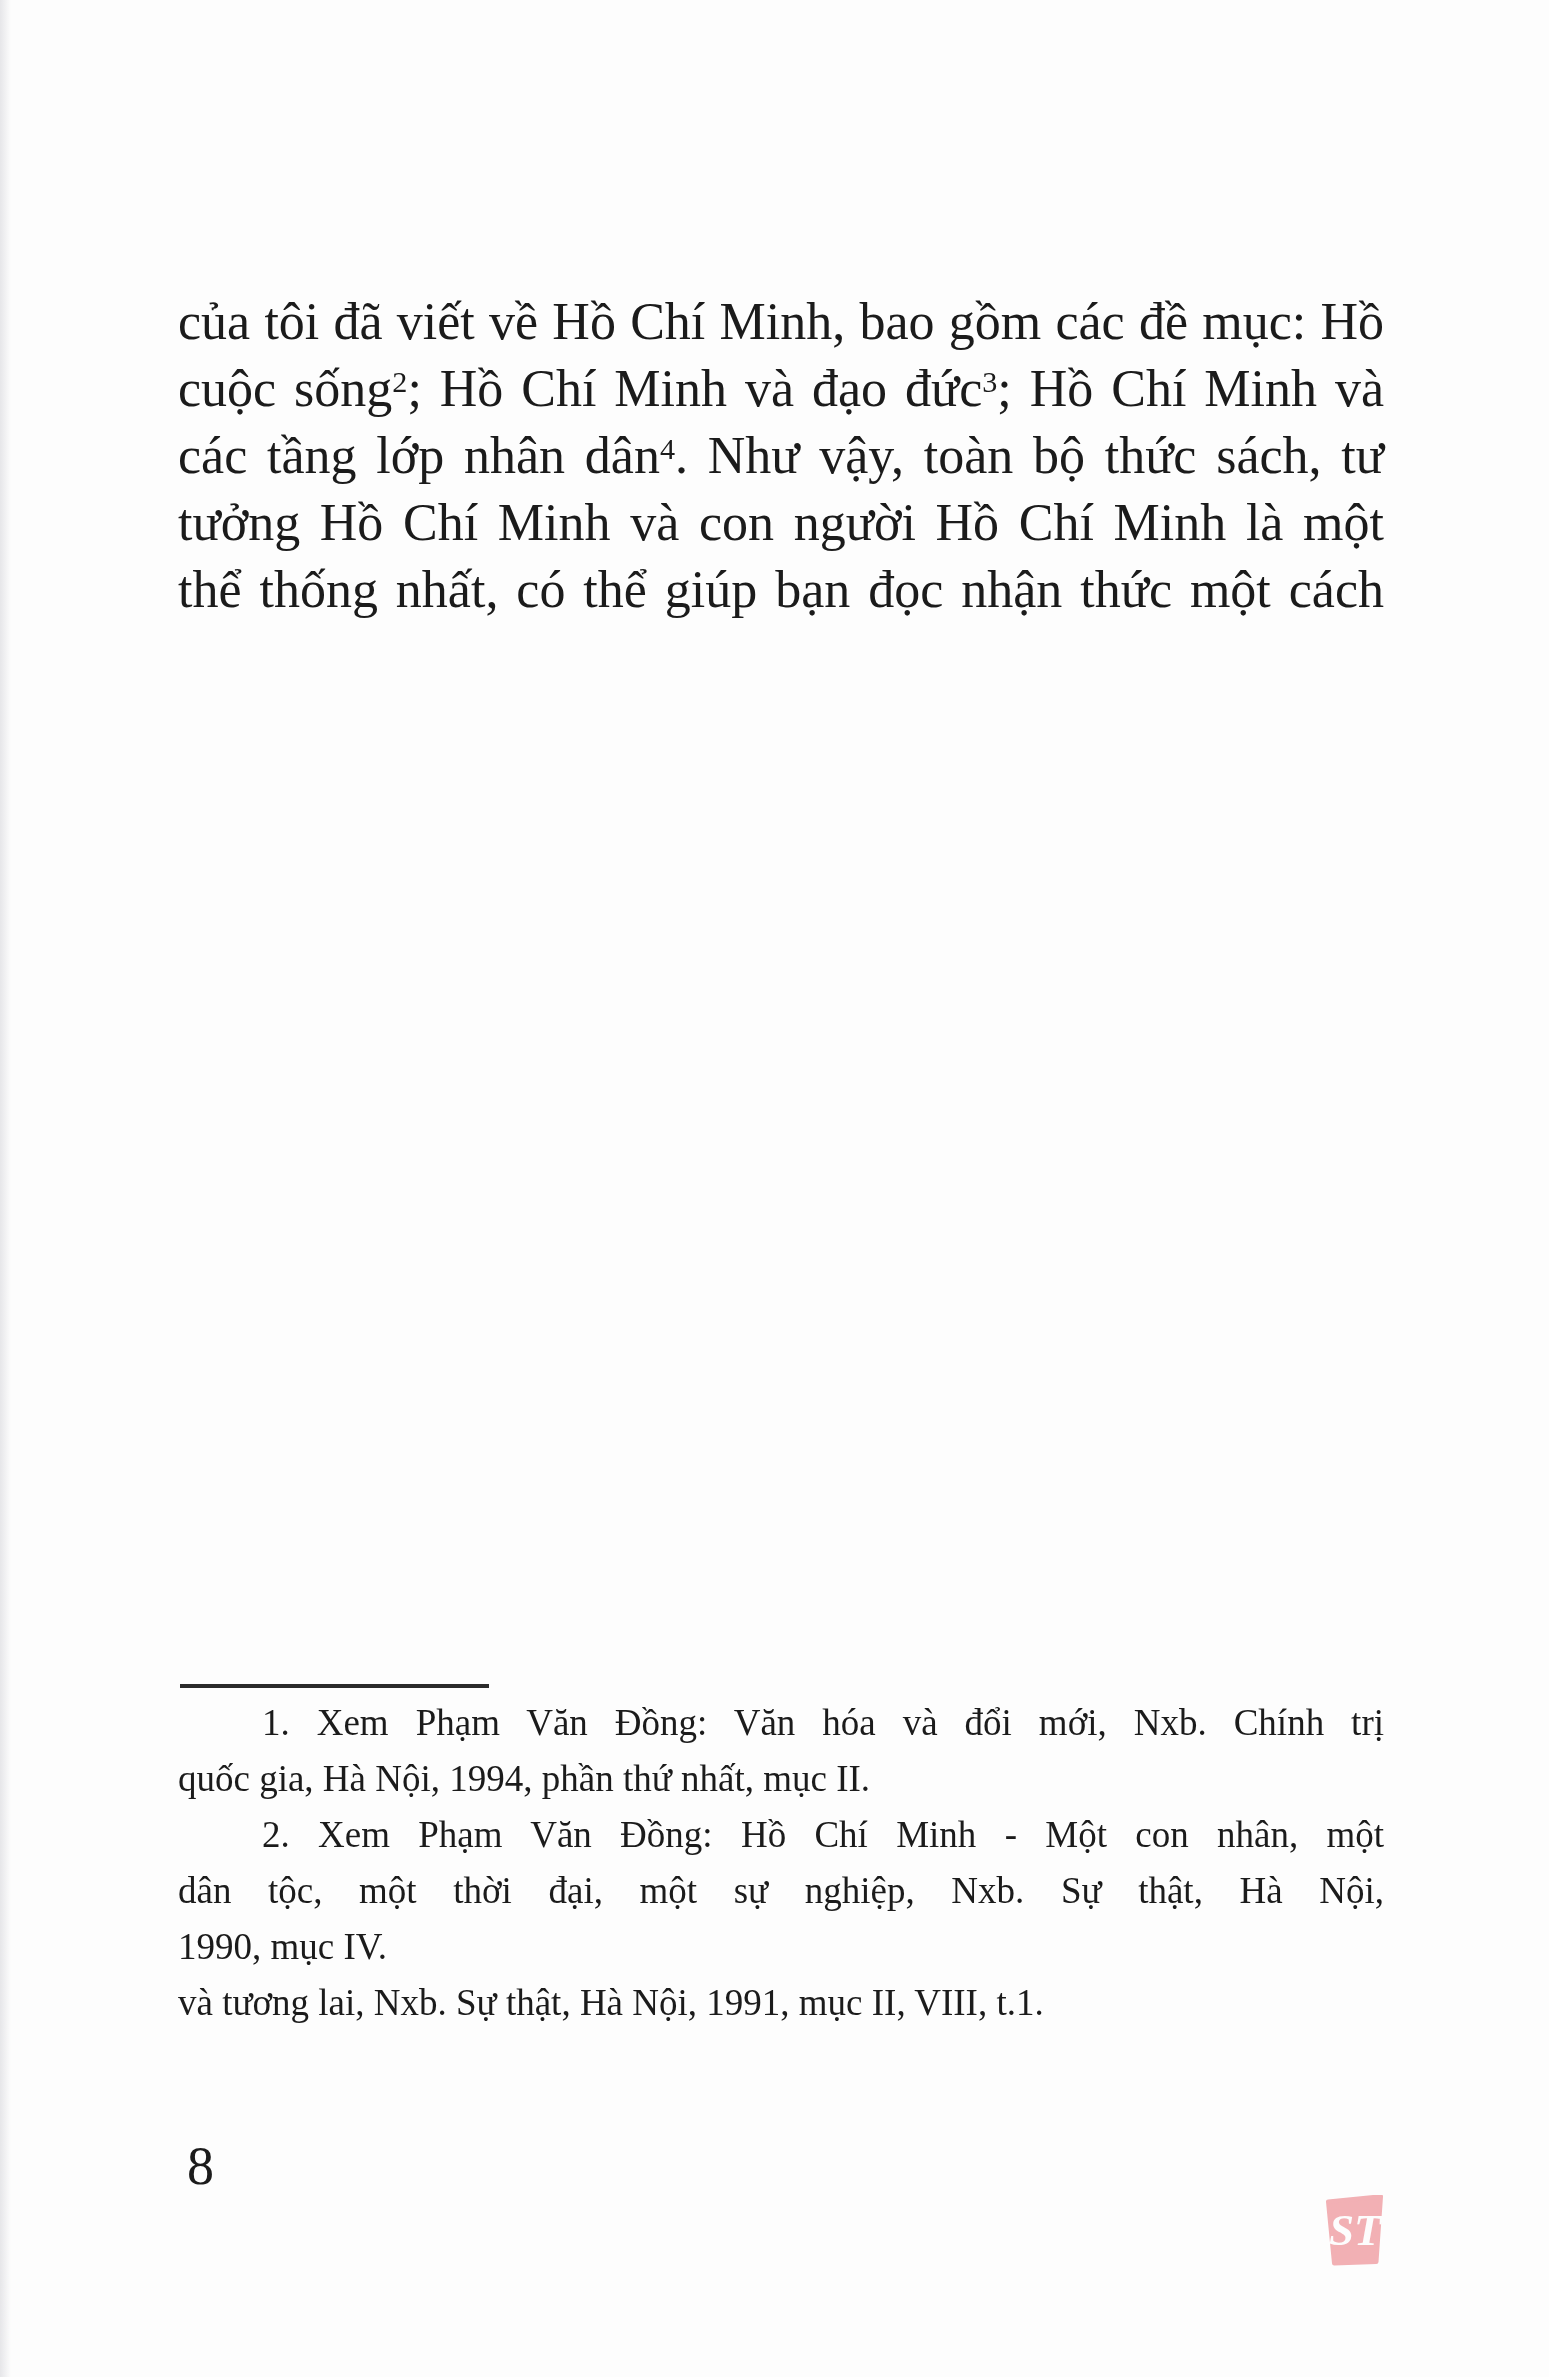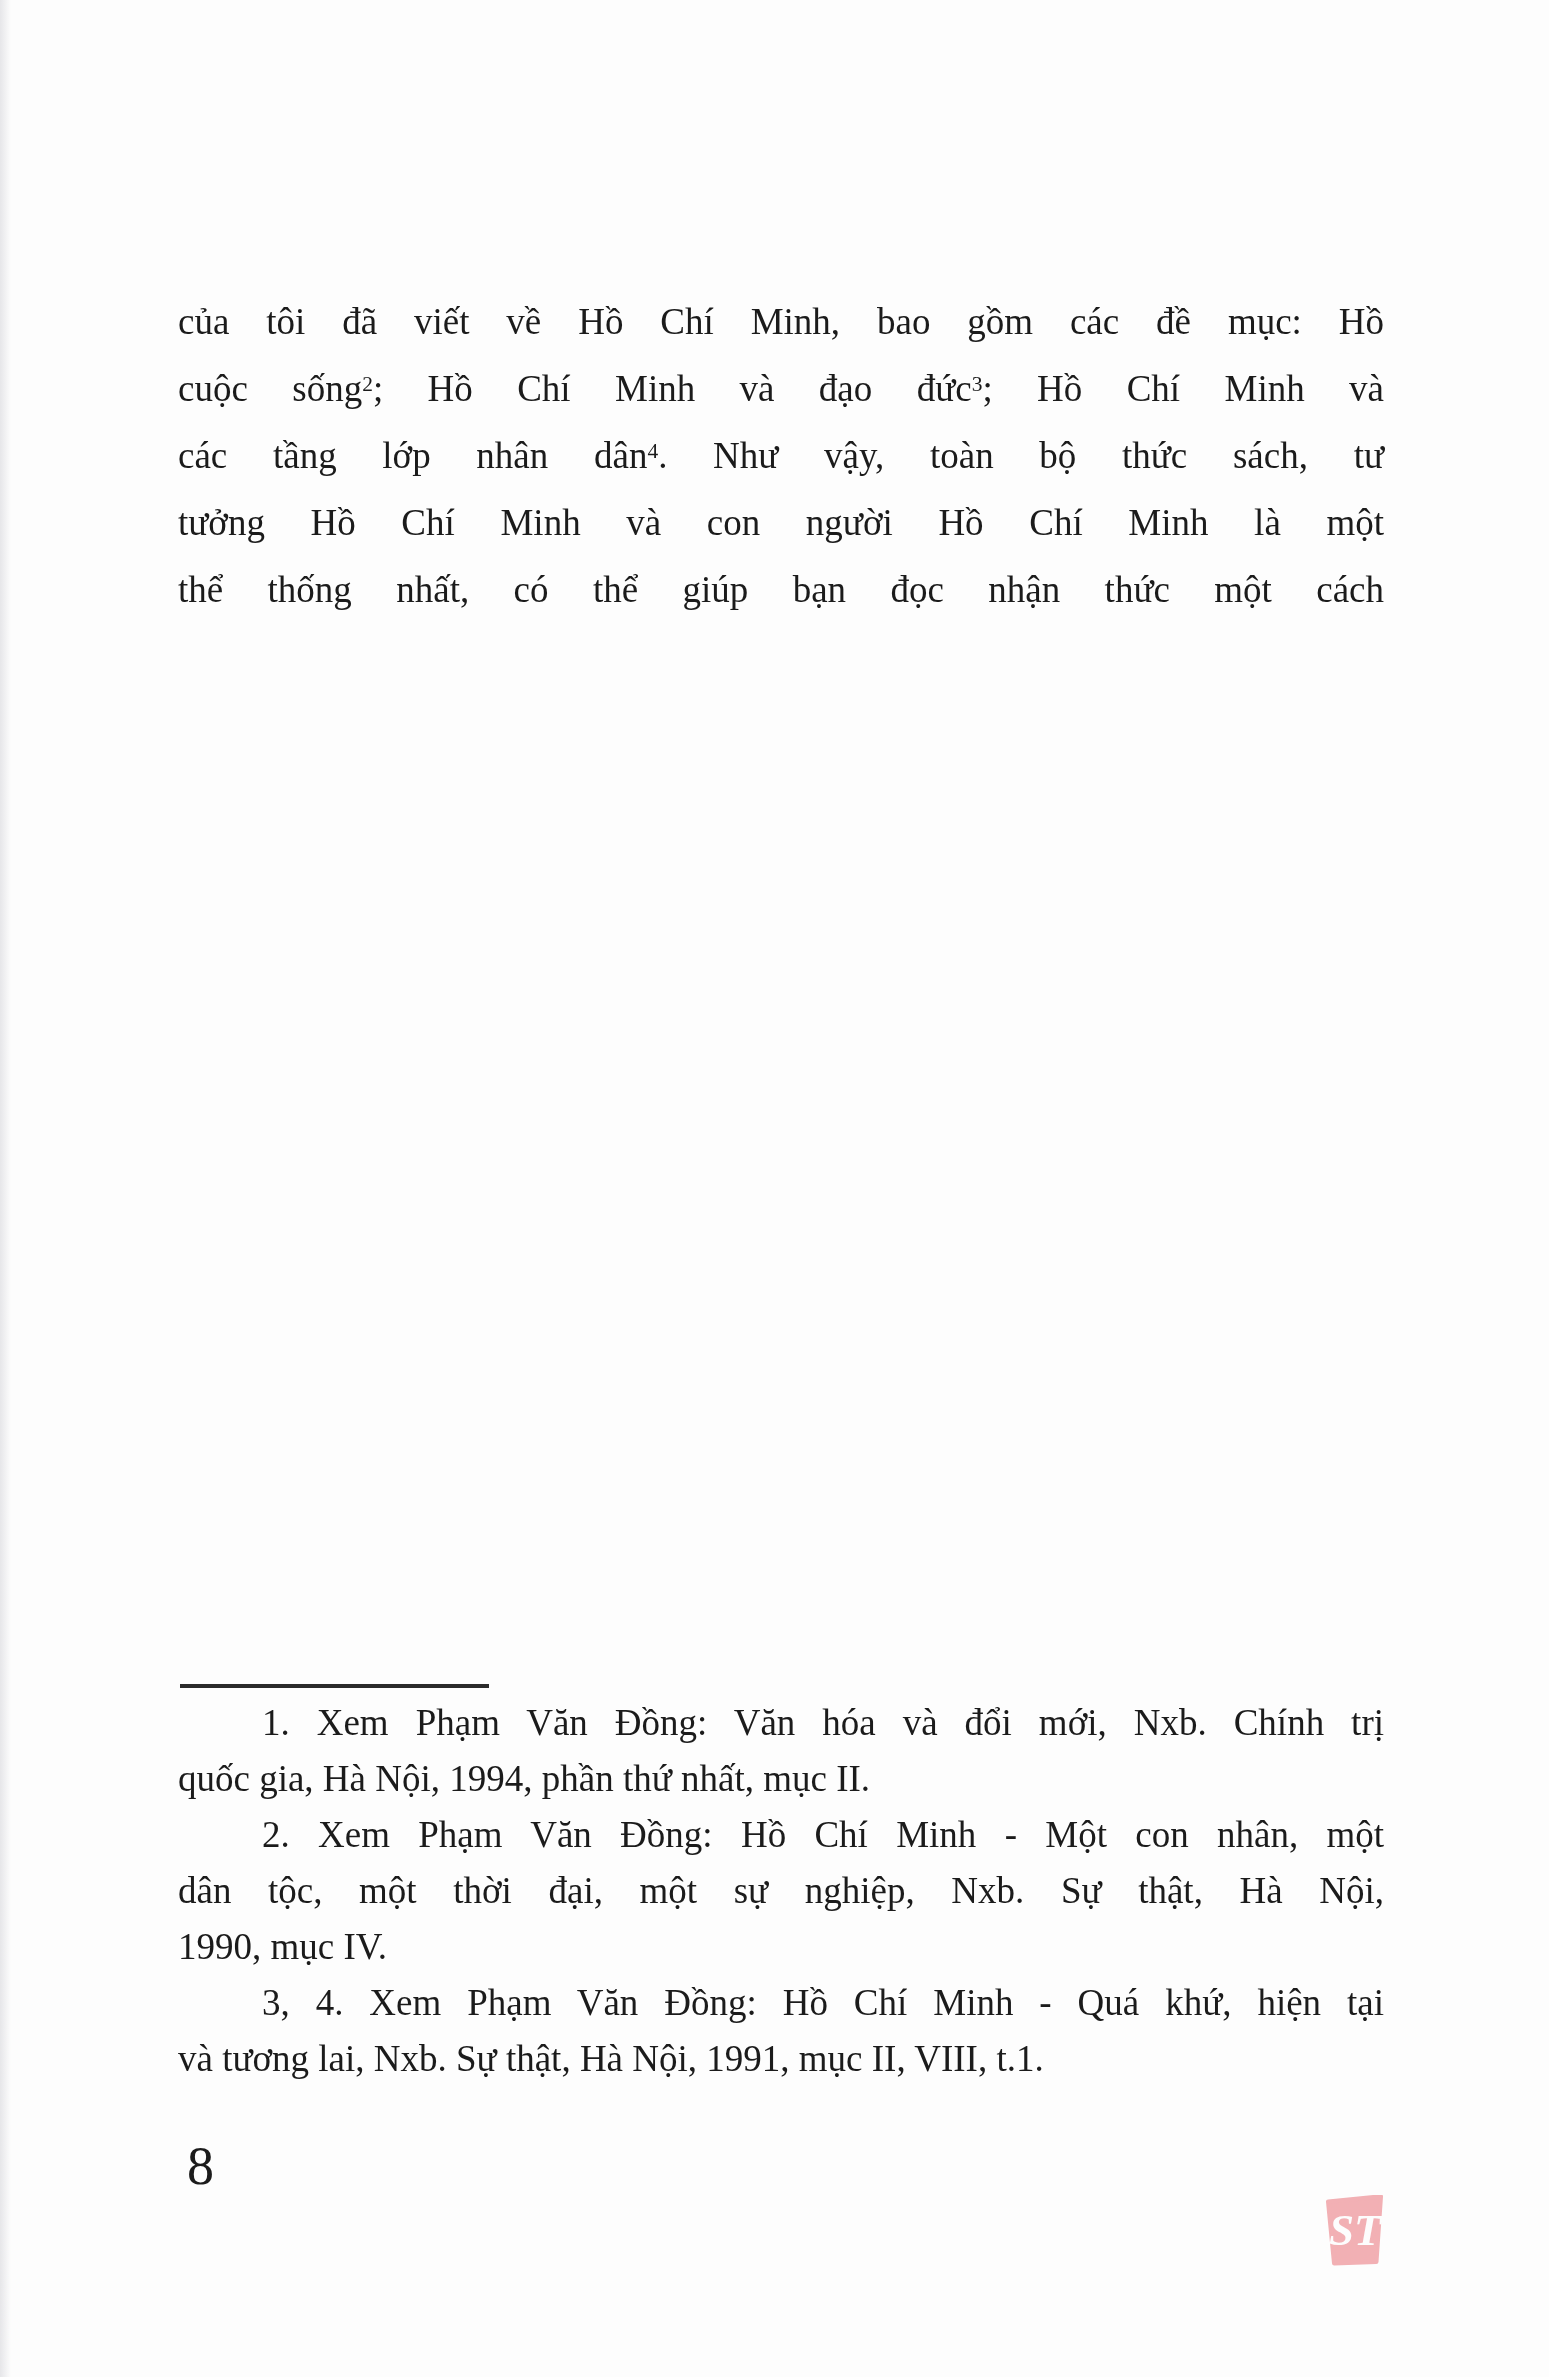"của tôi đã viết về" .main-paragraph { font-size: 37px -> 52px }
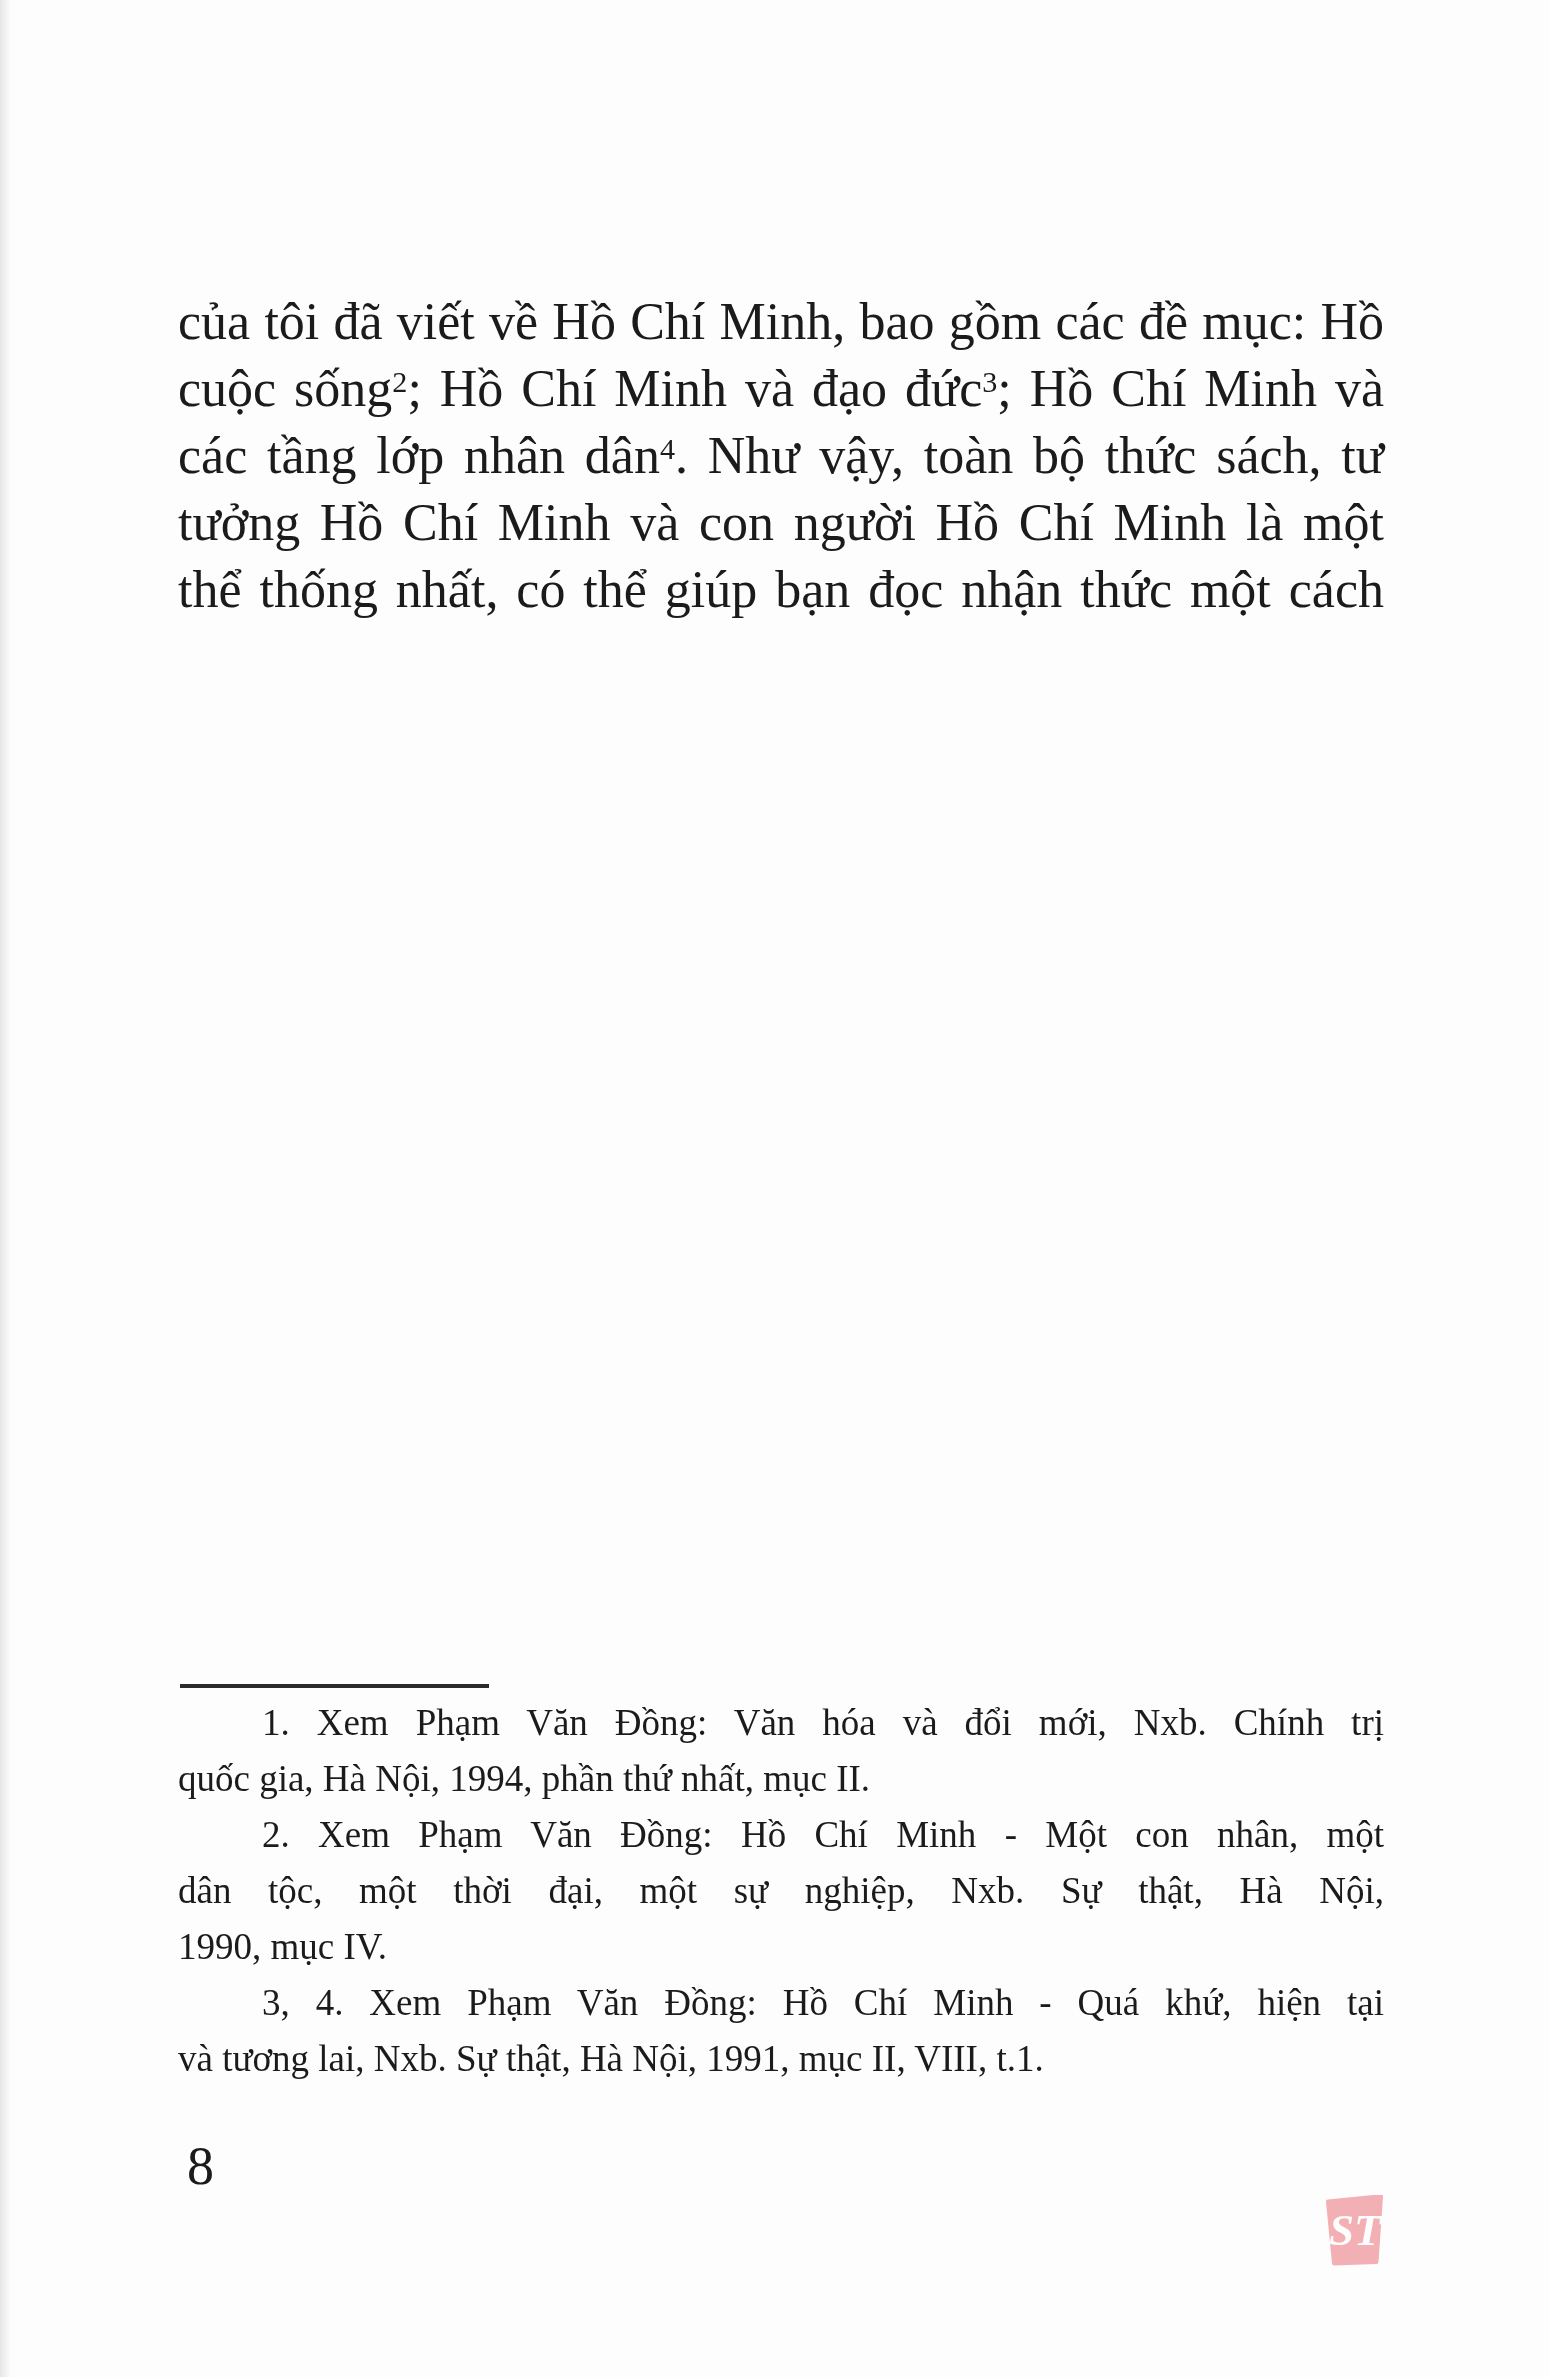"3, 4. Xem Phạm Văn" div.tline { html: <div><span>3, 4. Xem Phạm Văn Đồng: </span><span>Hồ Chí Minh - Quá khứ, hiện tại</span></div> -> none }
